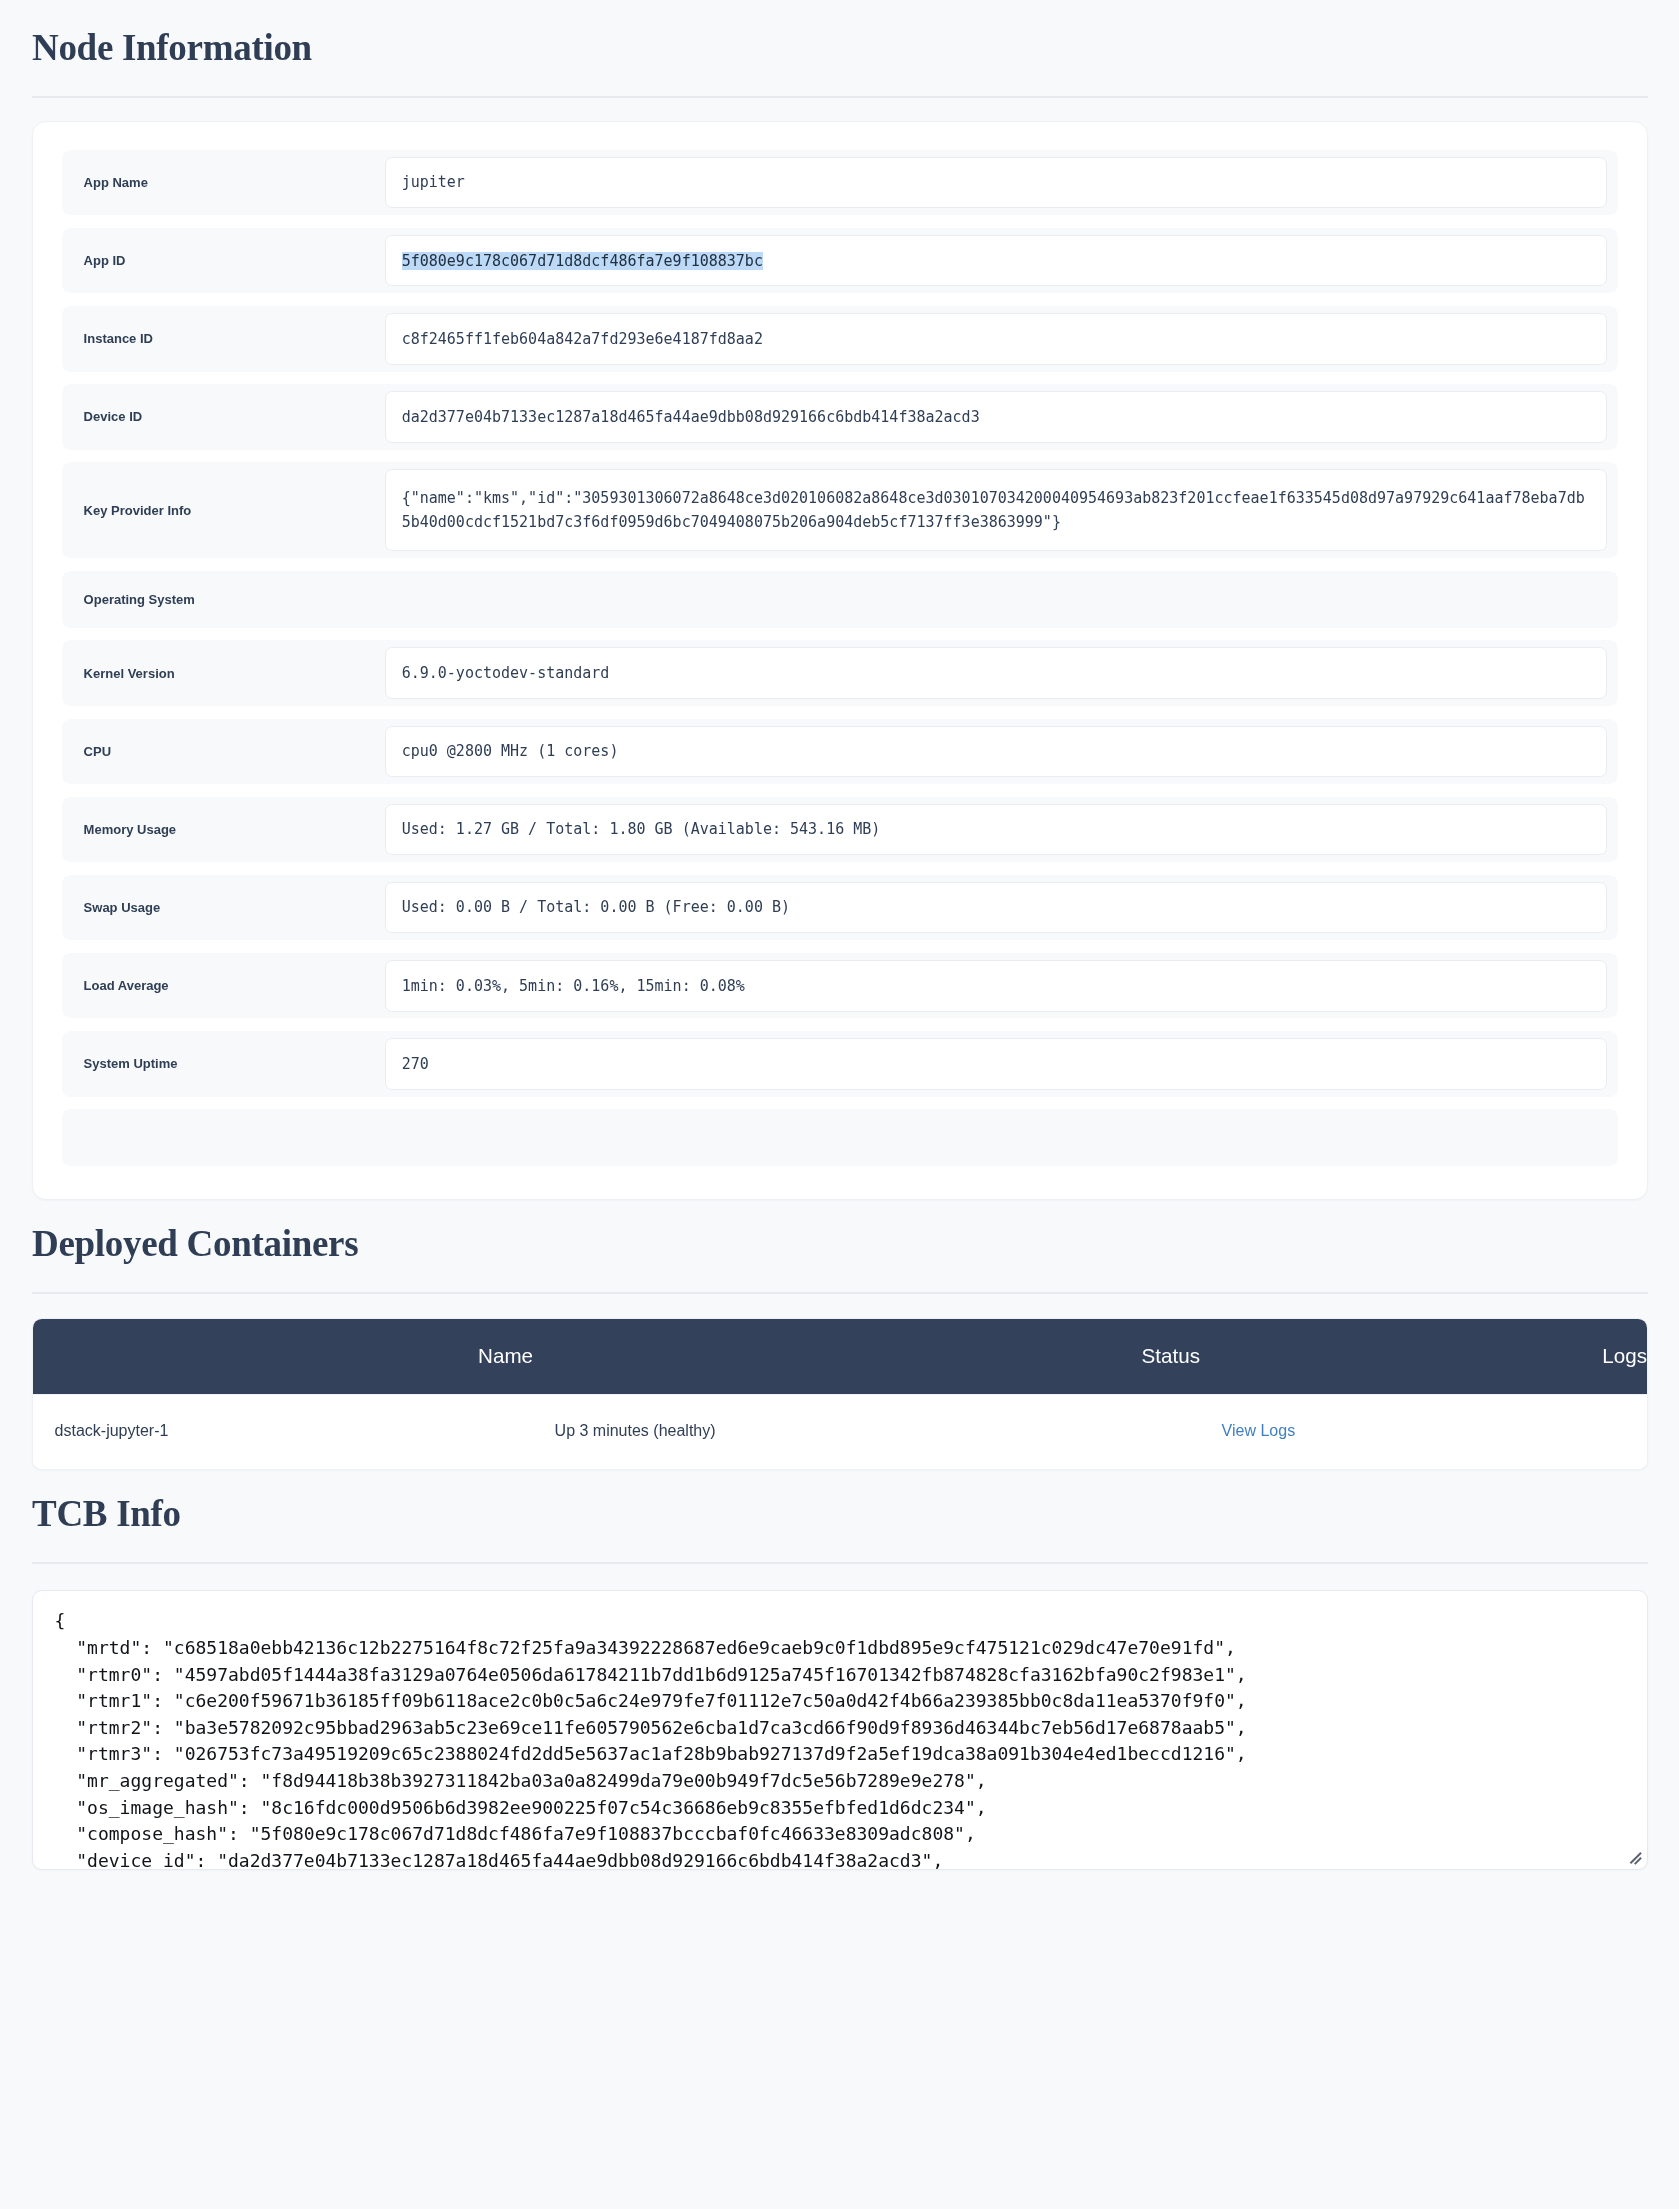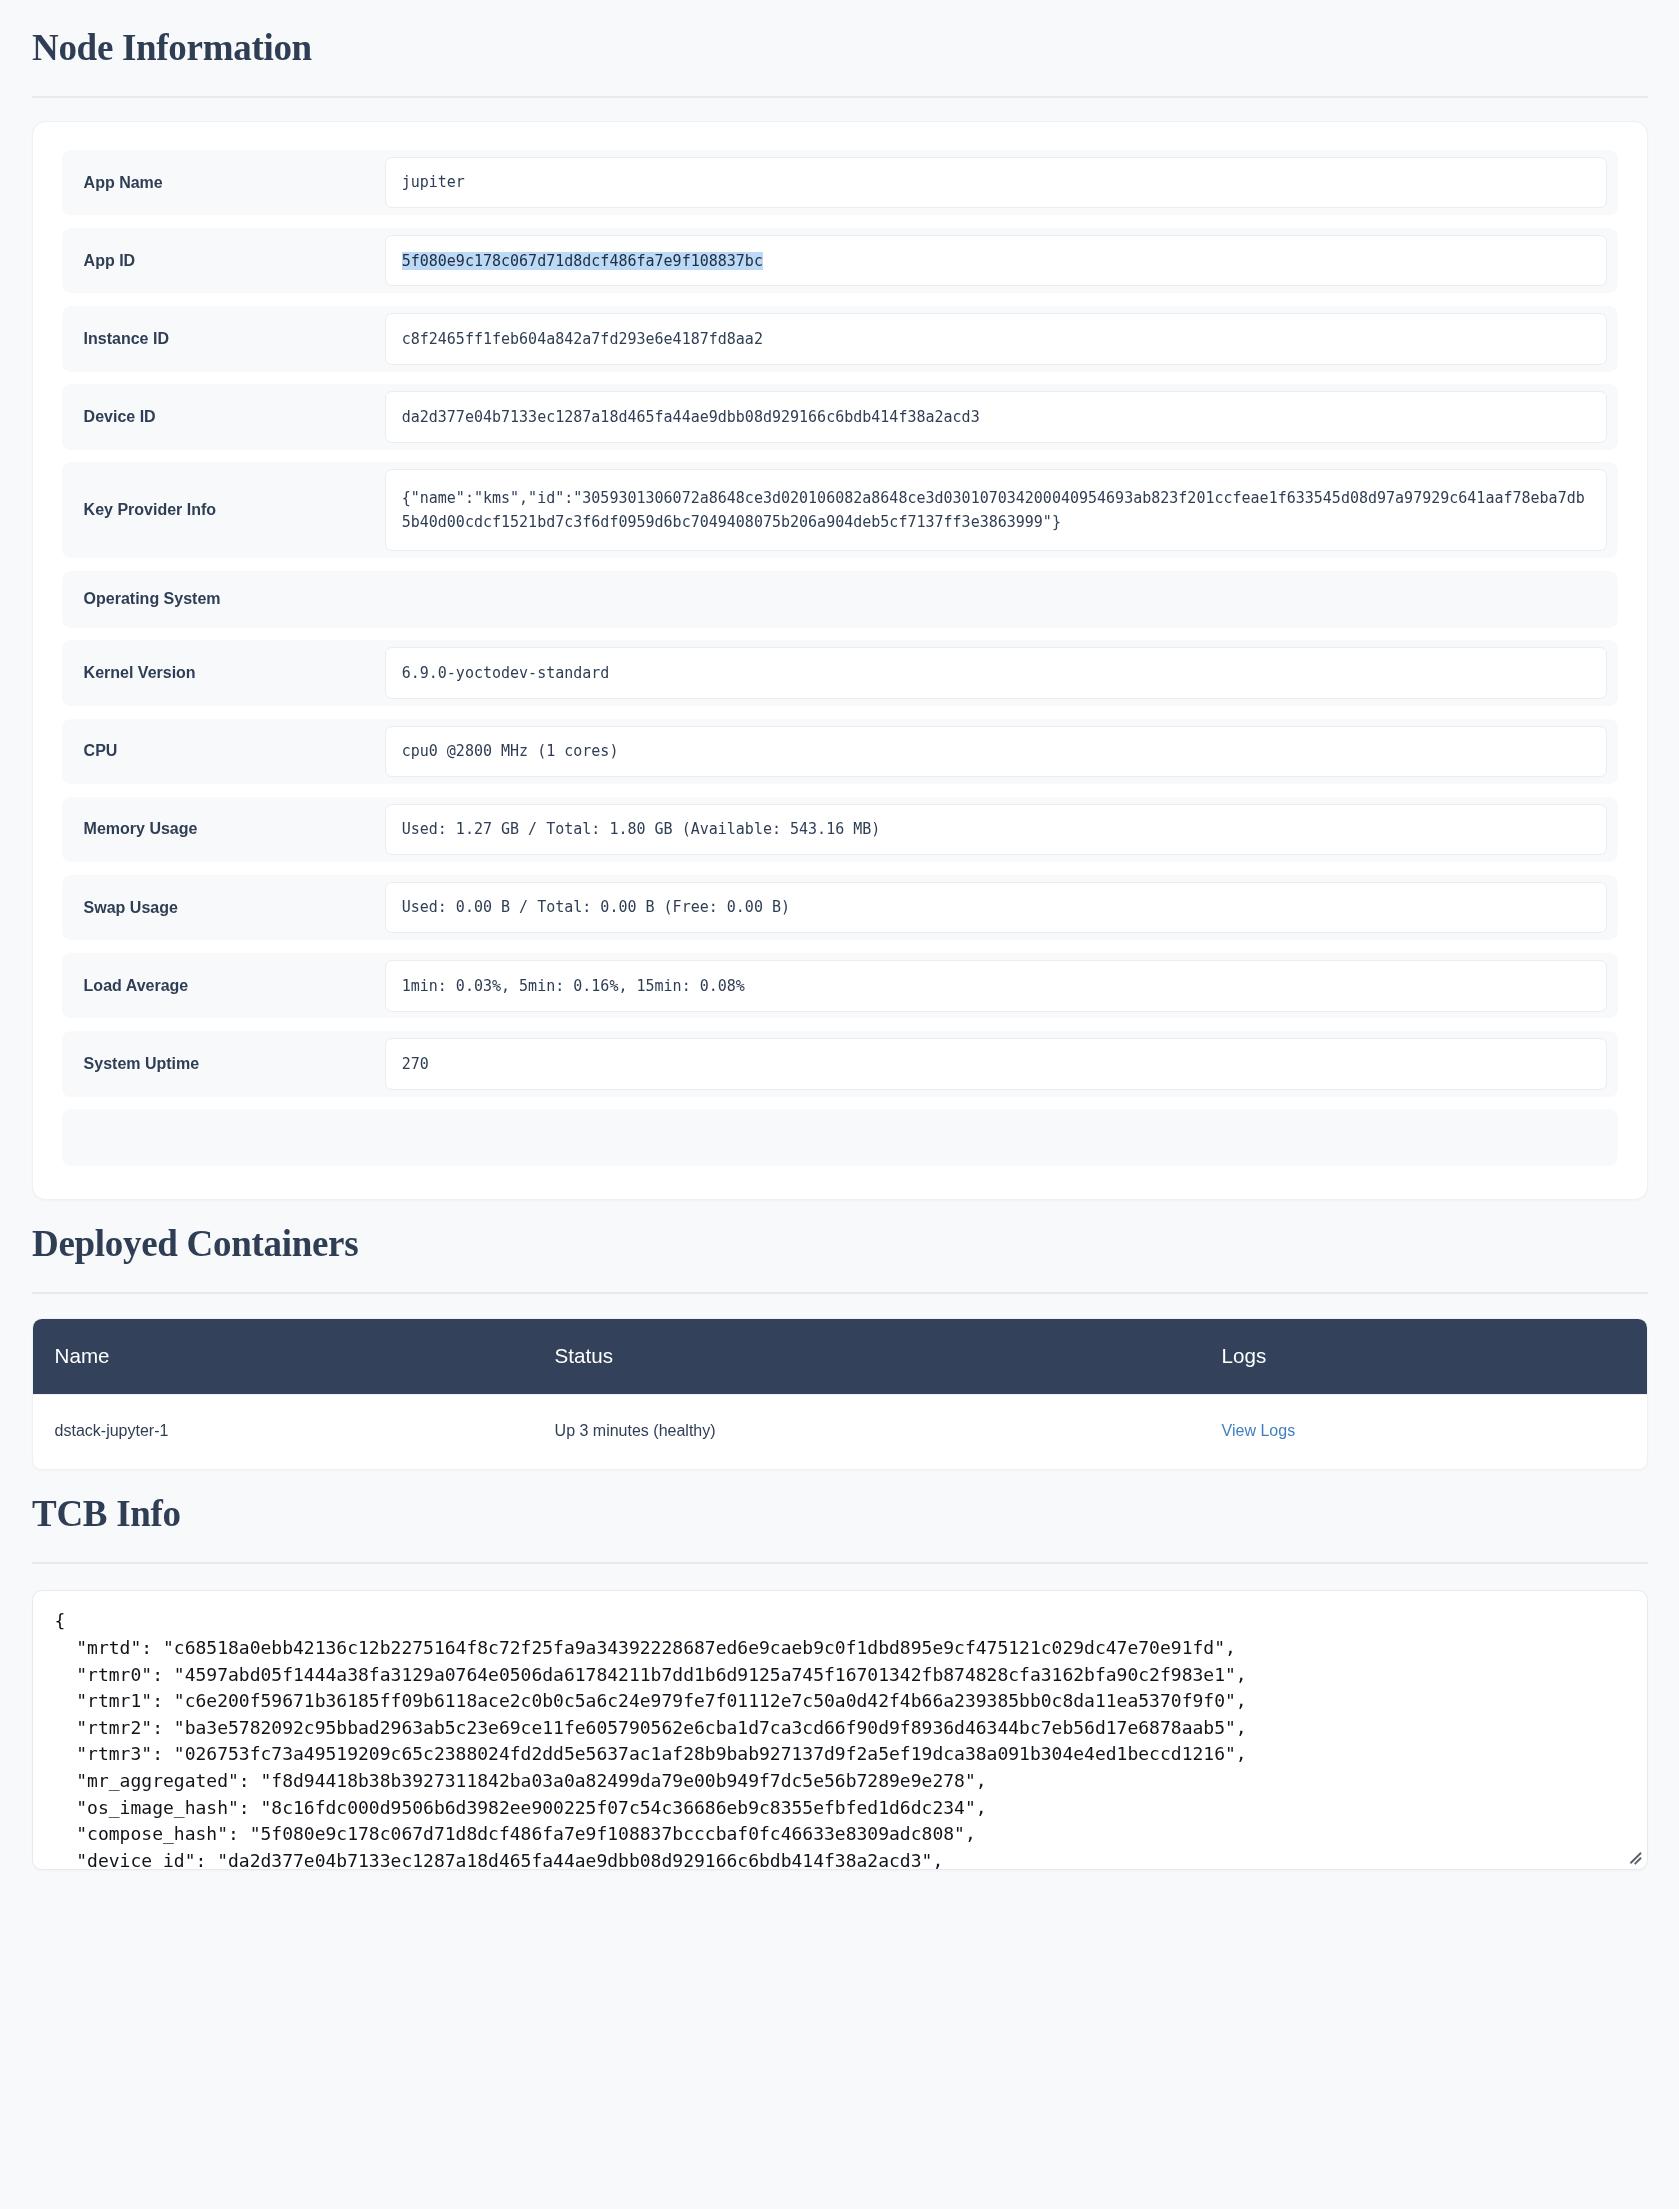"App Name" .info-label { font-size: 16px -> 13px }
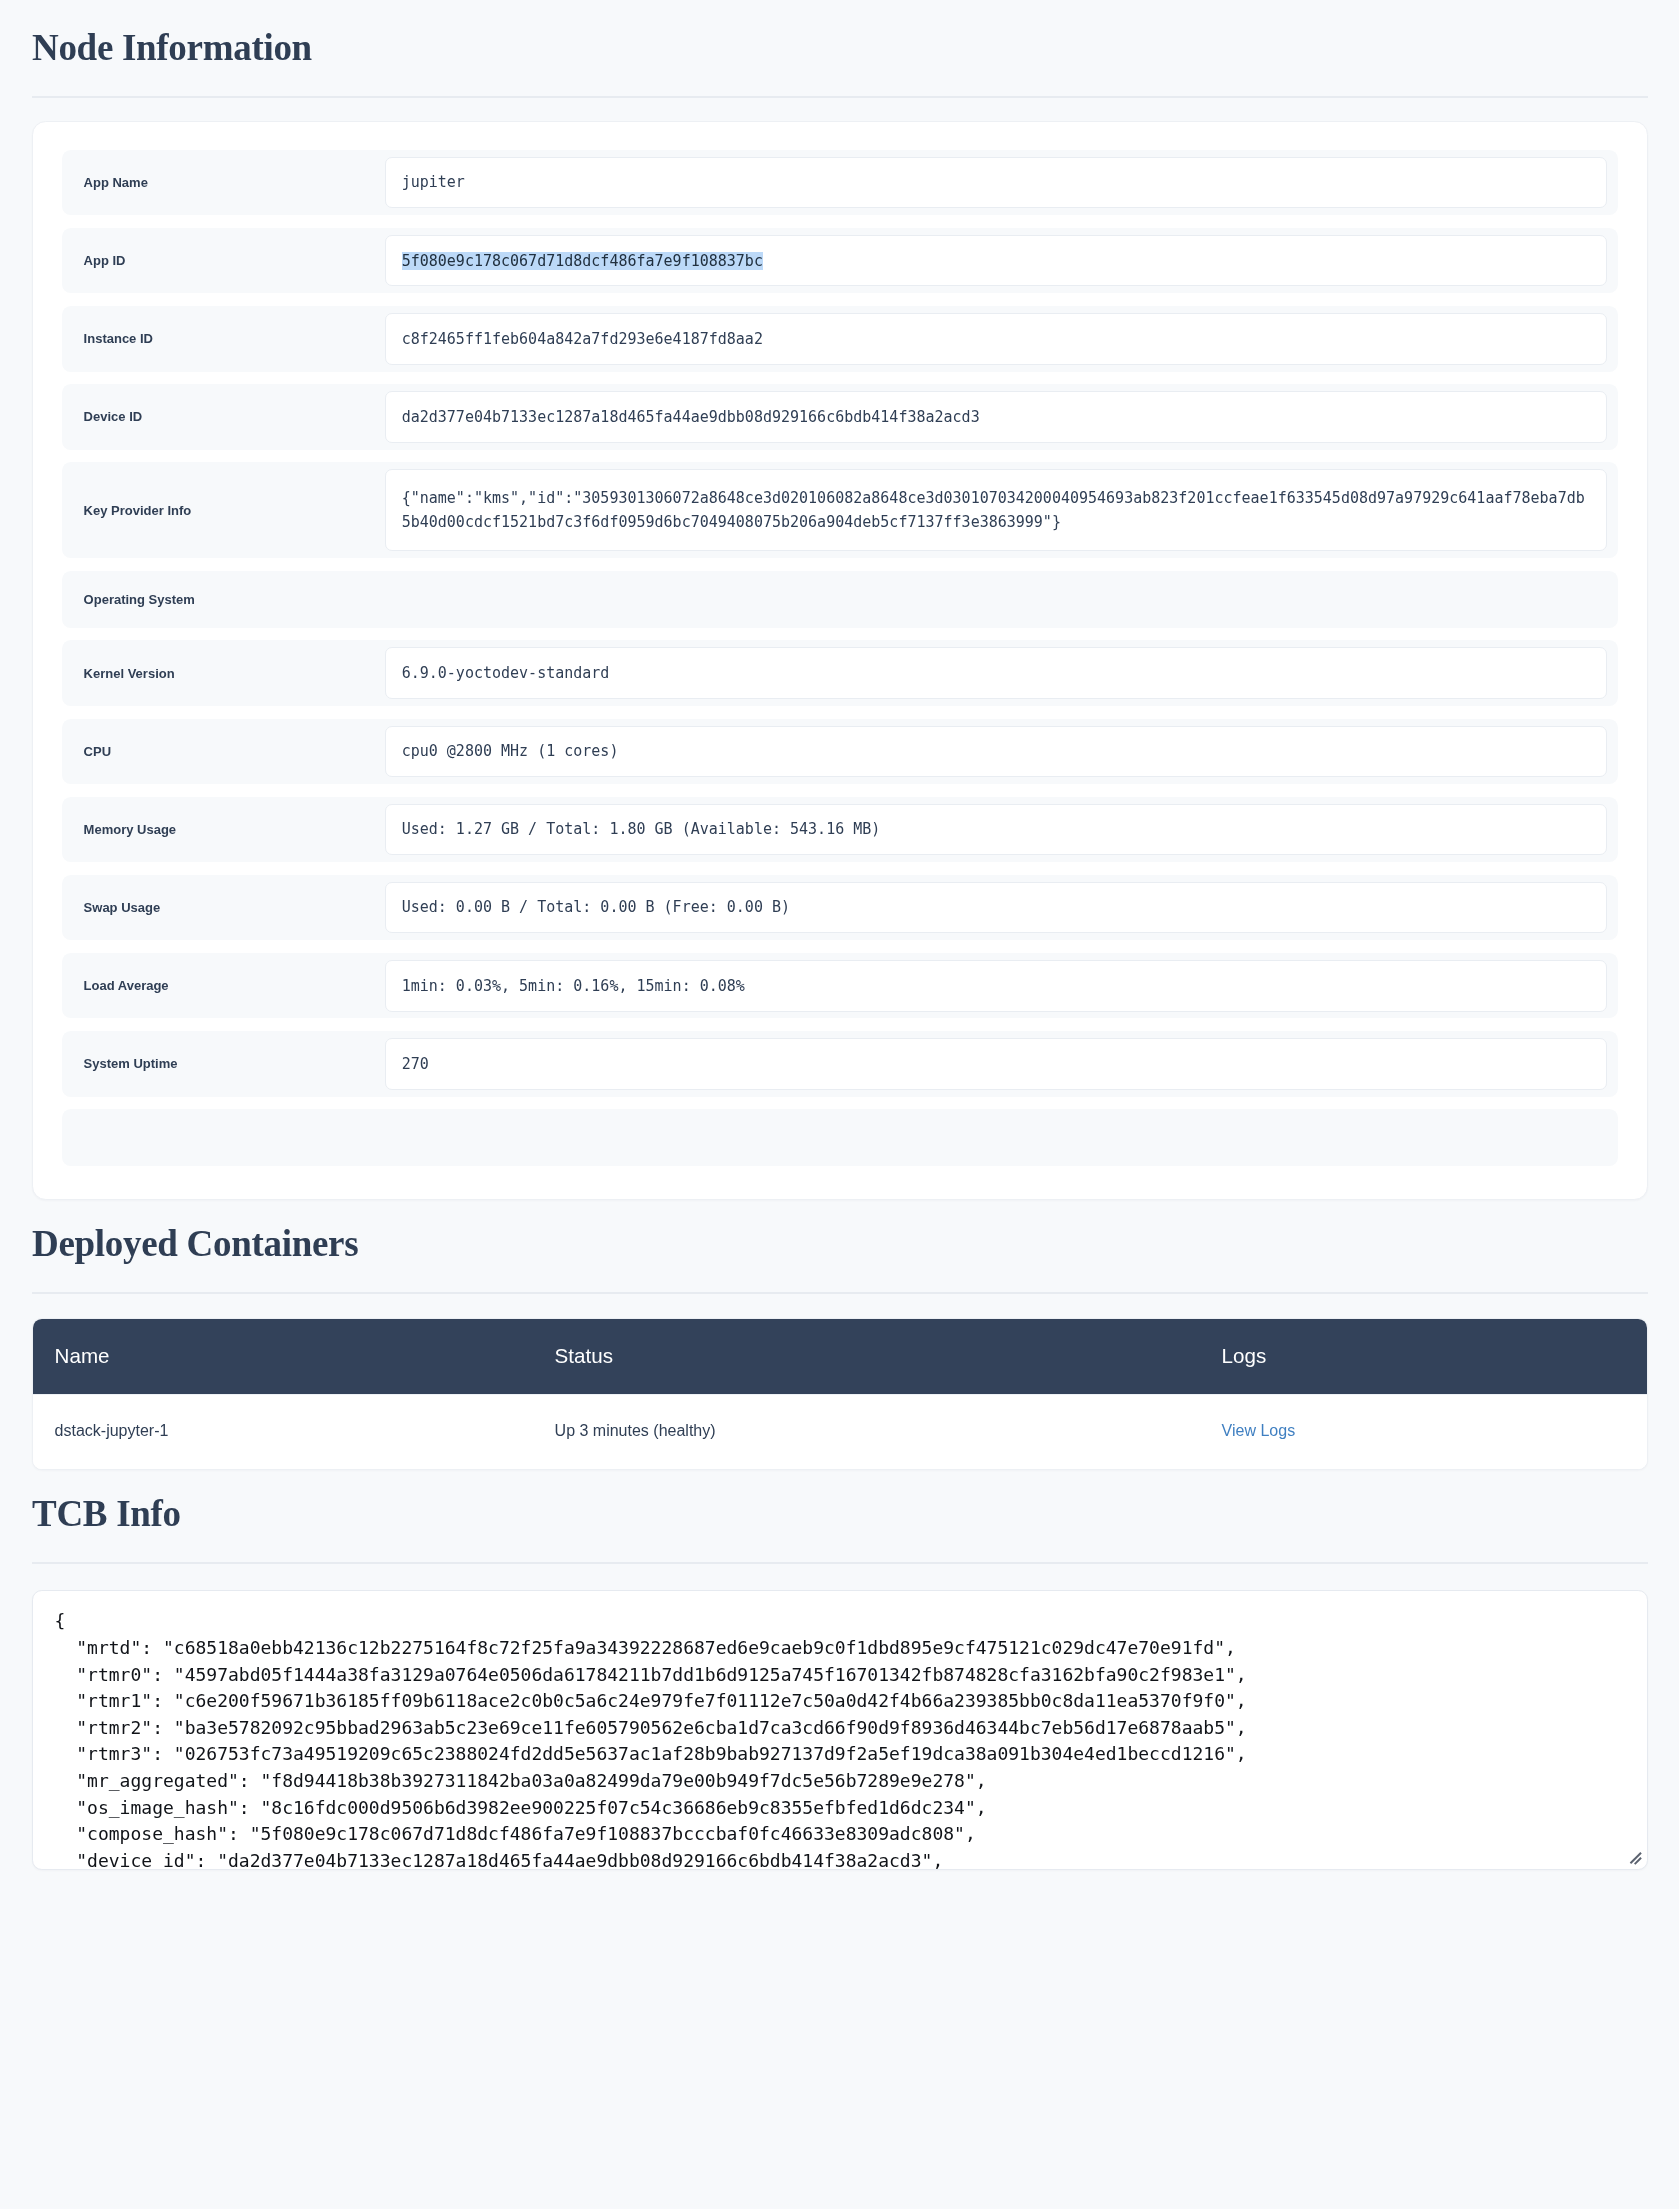"Name" table.containers thead th { text-align: left -> right }
